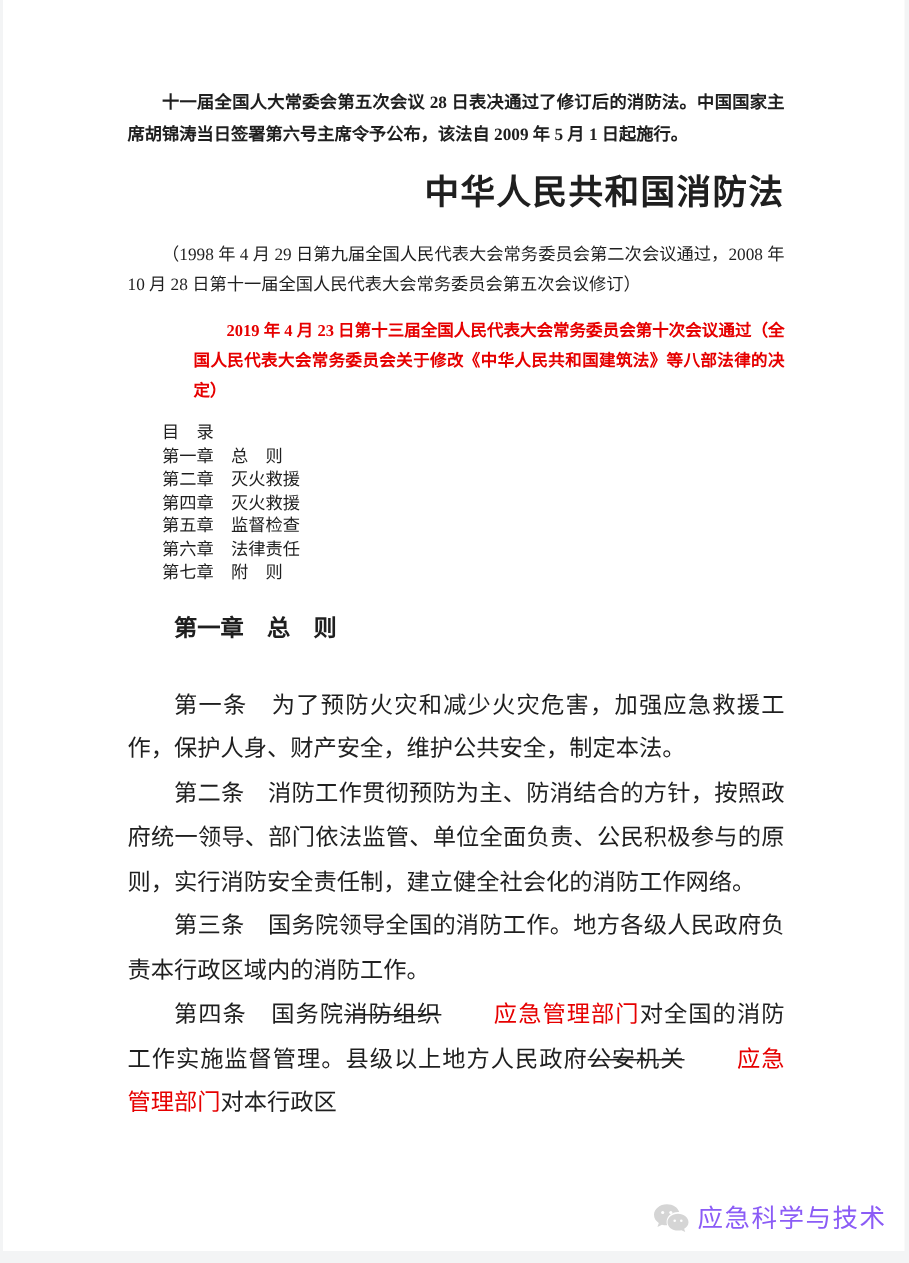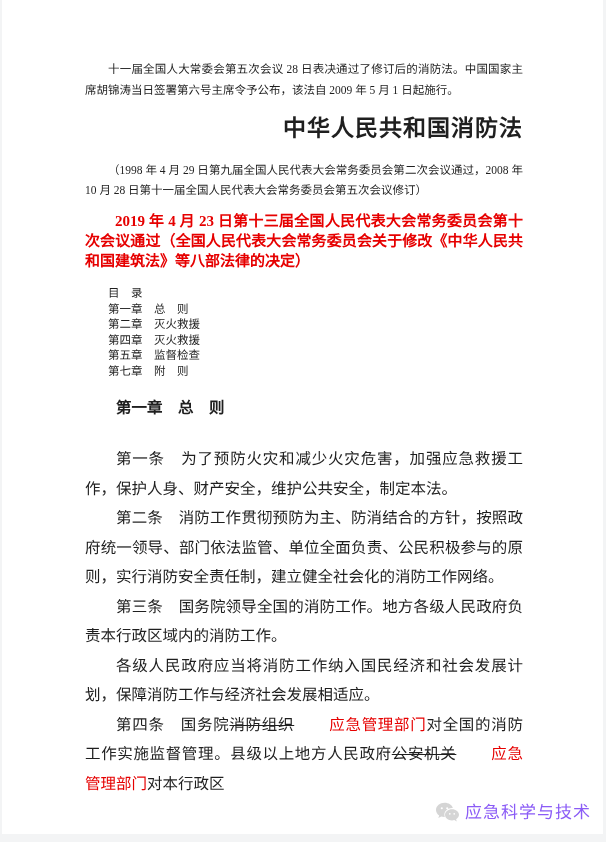"十一届全国人大常委会第五次会议 28" .intro { font-weight: none -> bold }
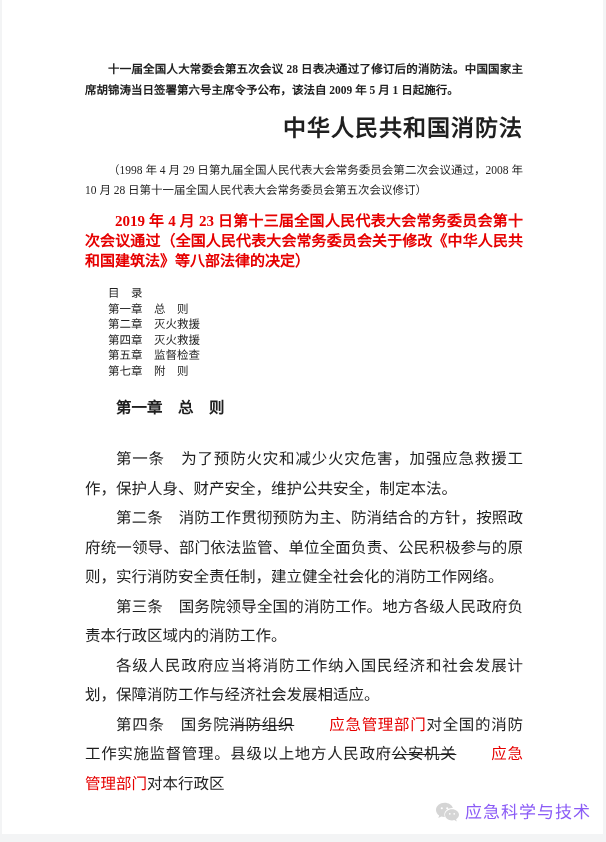"2019 年 4 月 23" .note-amendment { font-size: 15px -> 11px; margin-left: none -> 44px }
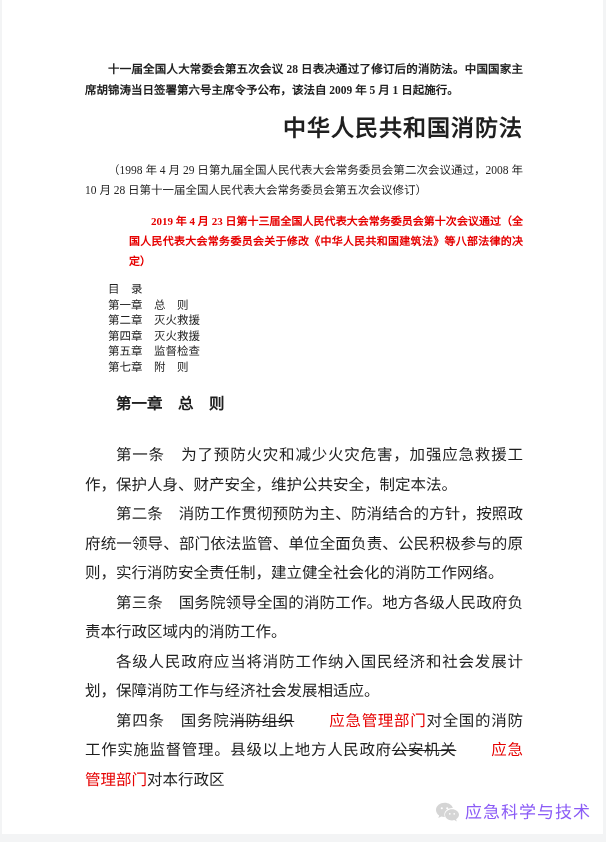"第六章 法律责任" div { html: none -> <div>第六章 法律责任</div> }
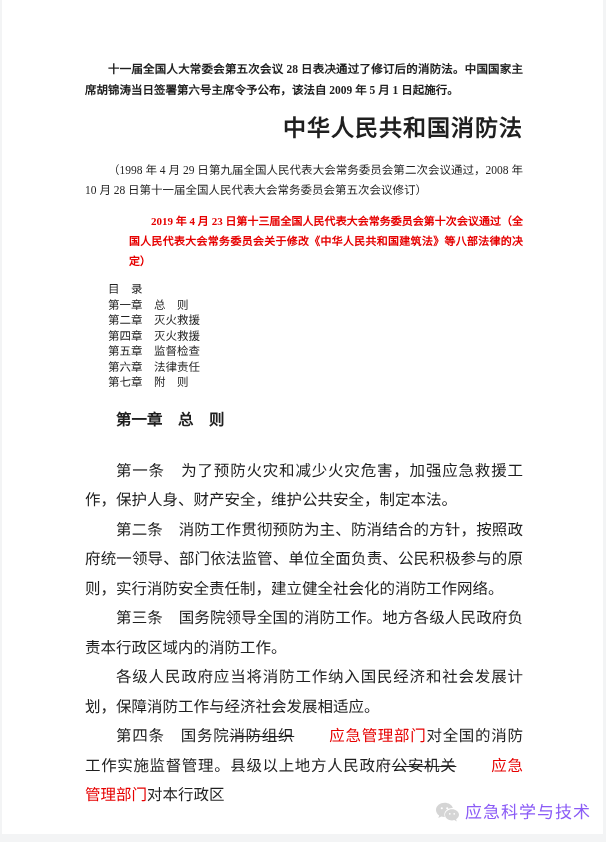"各级人民政府应当将消防工作纳入国民经济和社会发展计划，保障消防工作与经济社会发展" p.body-para { html: <p>各级人民政府应当将消防工作纳入国民经济和社会发展计划，保障消防工作与经济社会发展相适应。</p> -> none }
